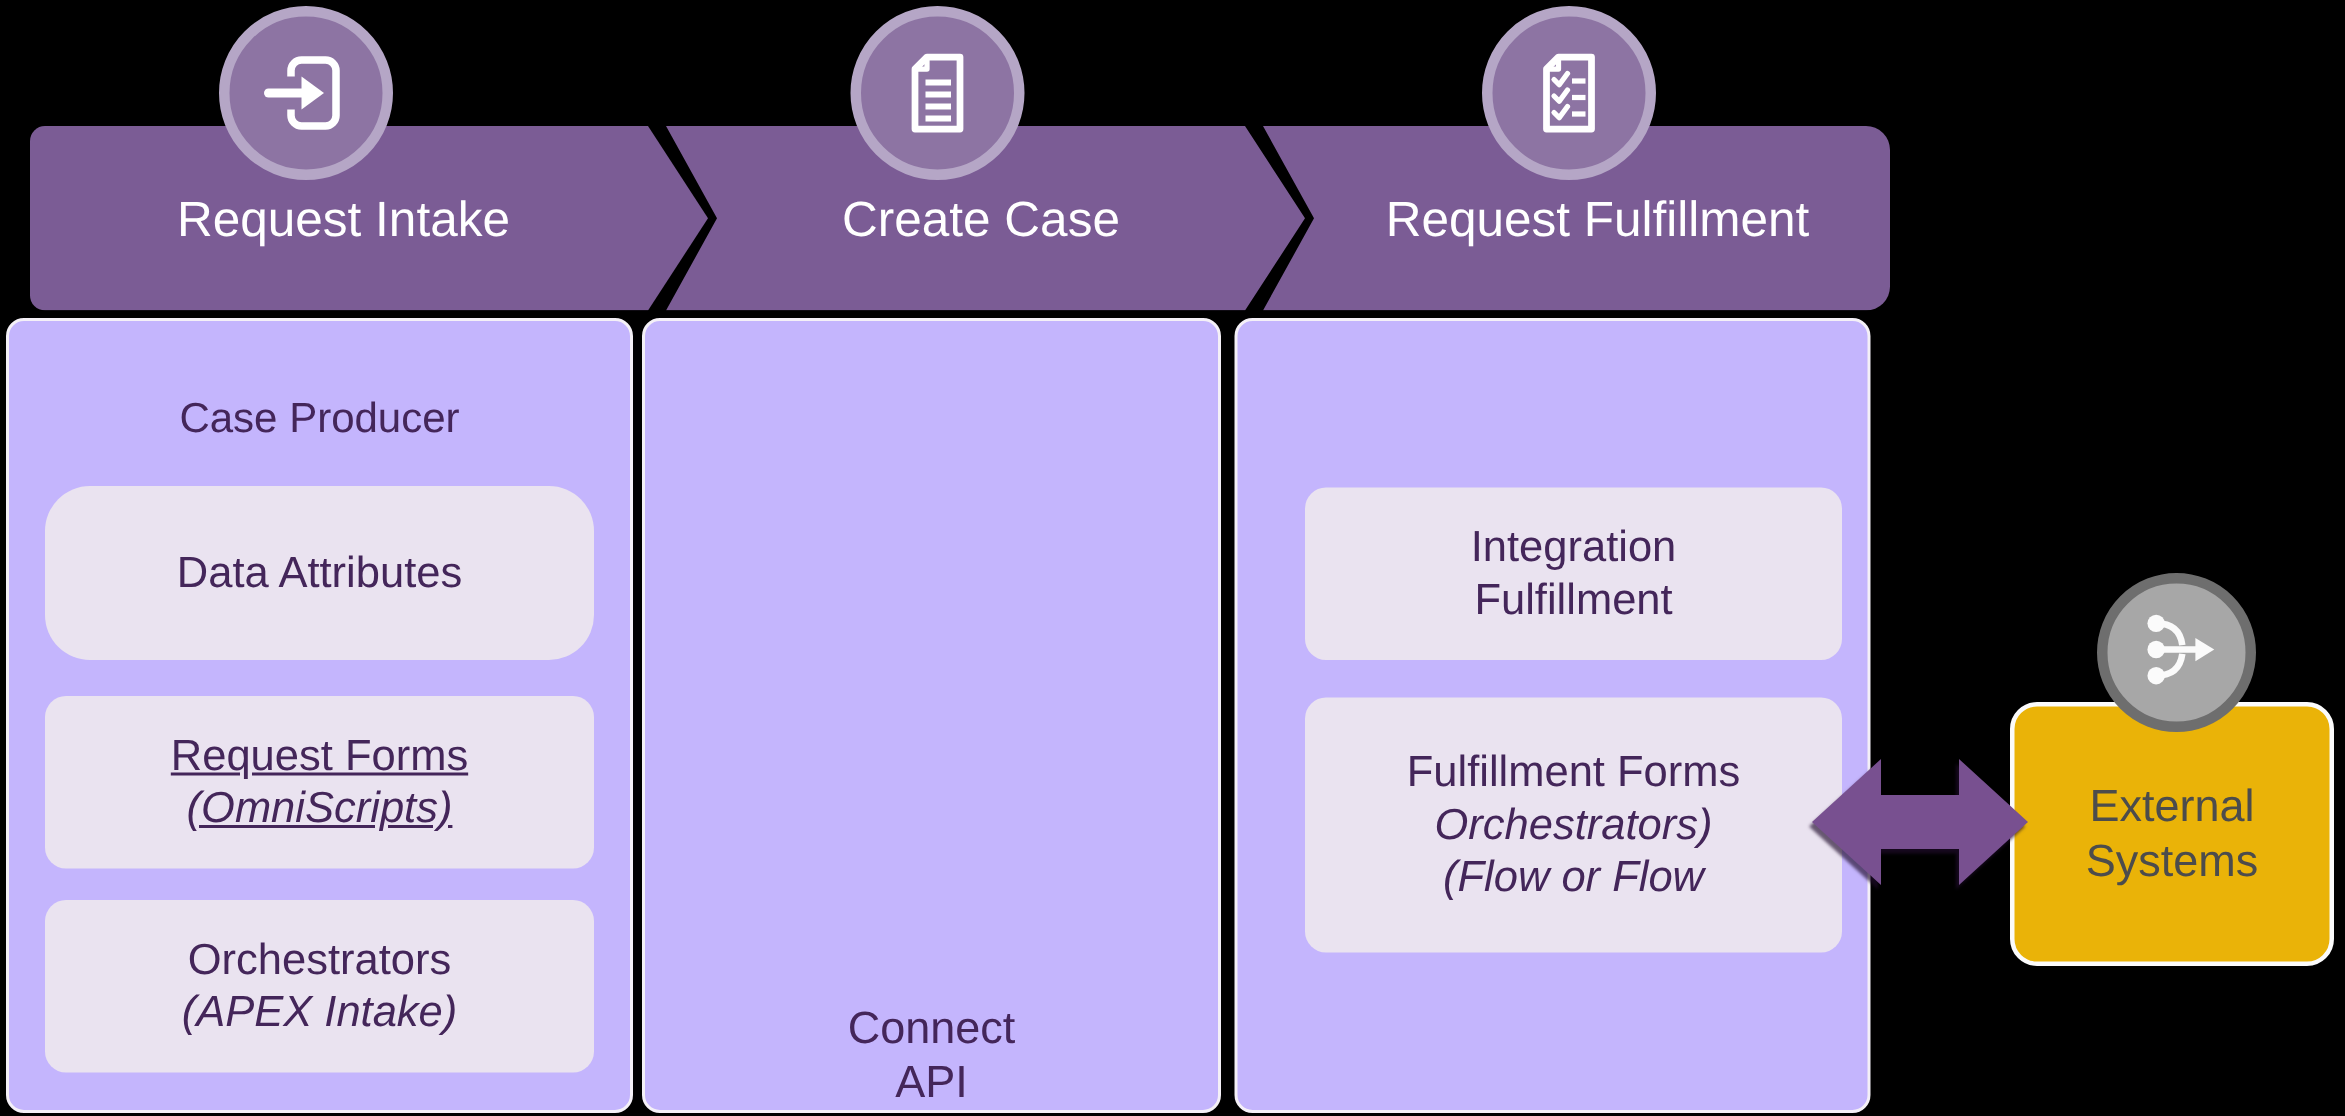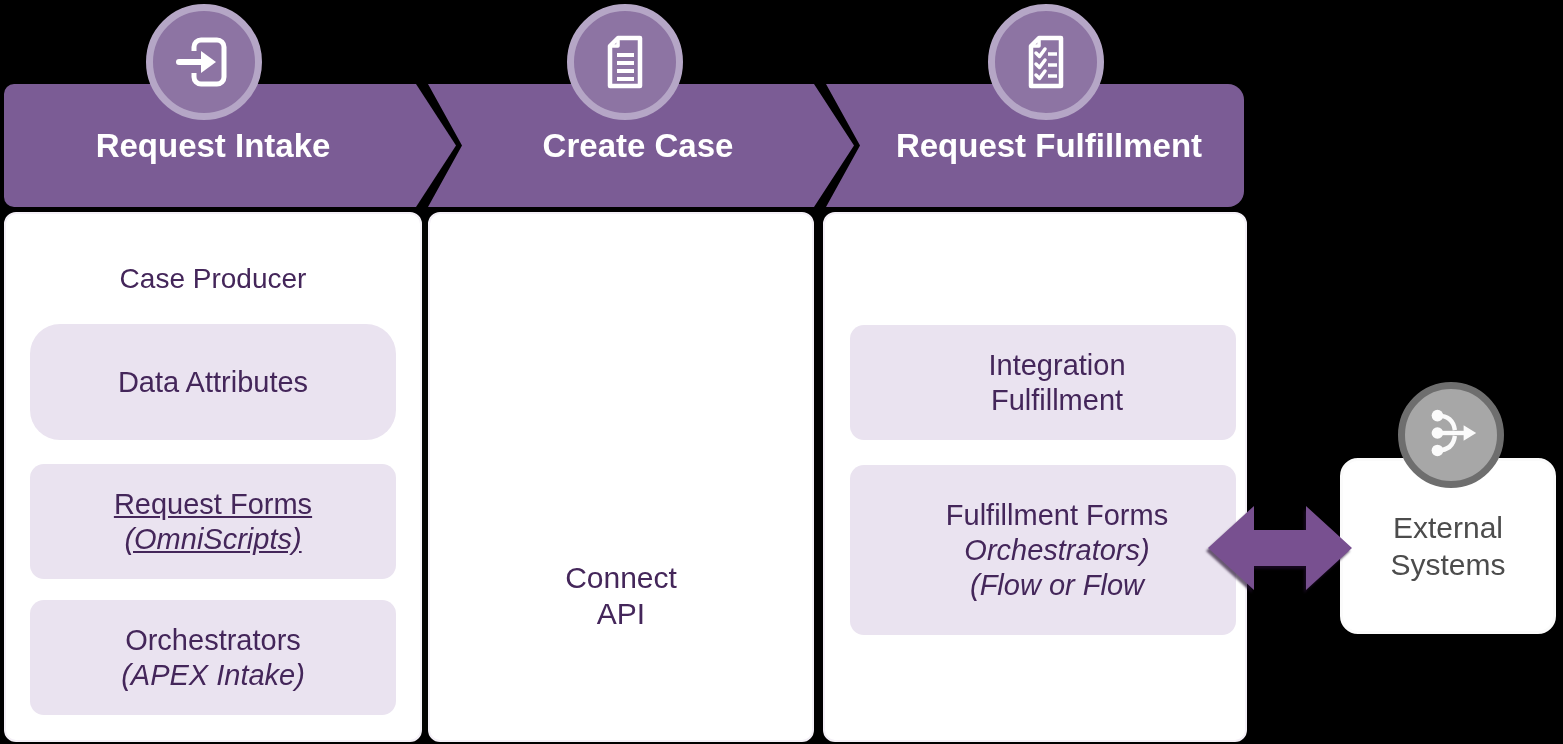"Request Intake" .hdr { font-weight: bold -> normal; margin-left: none -> 16px }
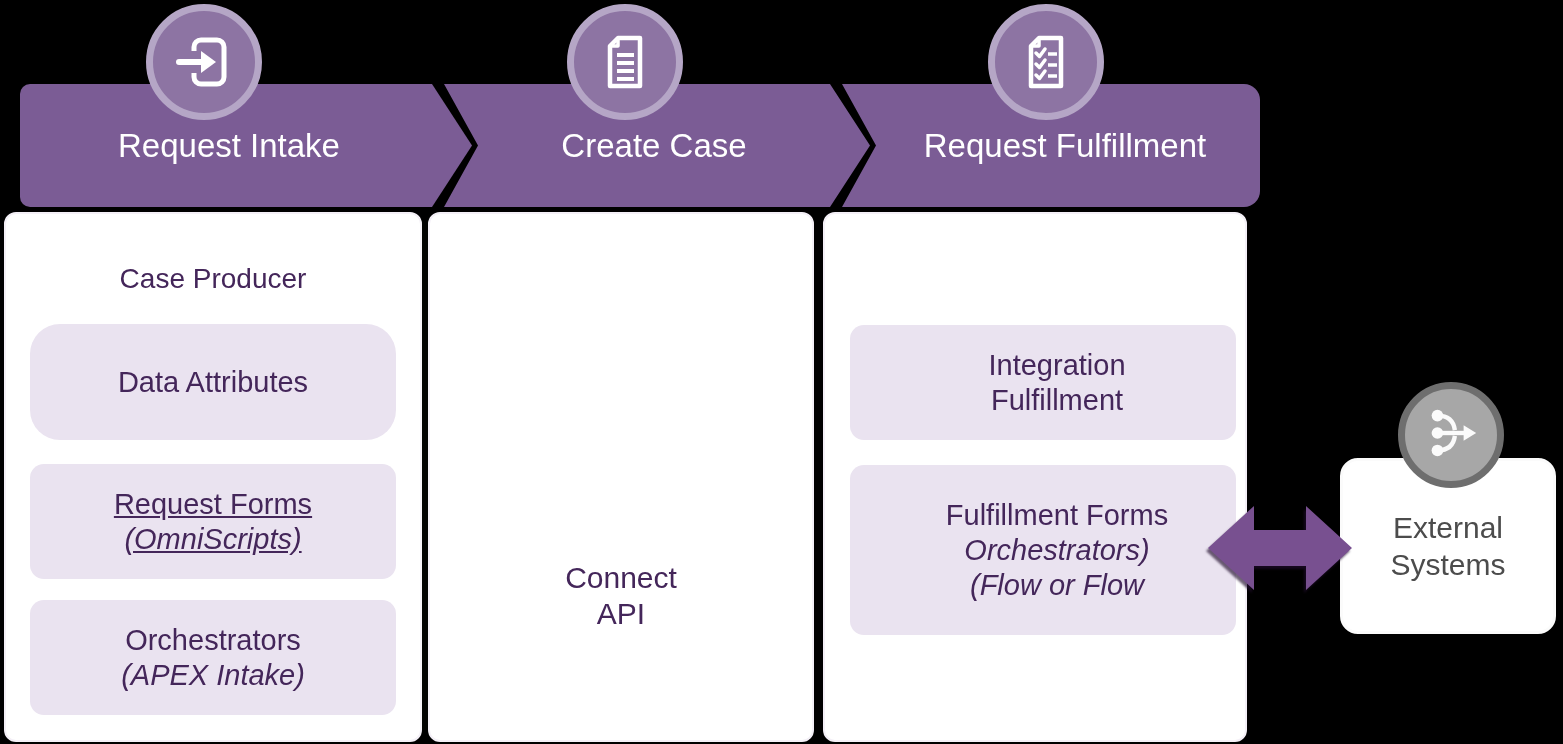"Case Producer" .col { background: #ffffff -> #c4b5fd }
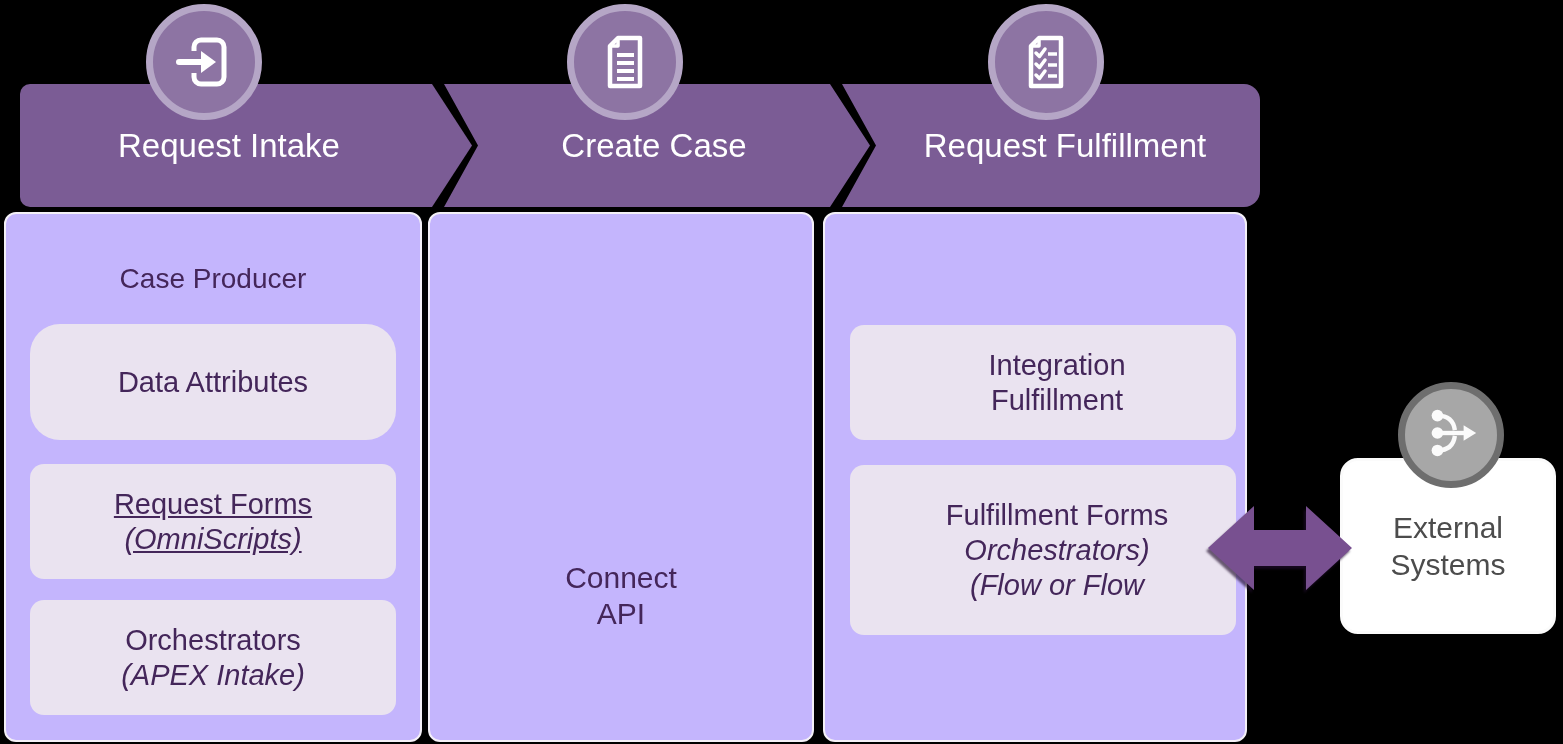"Integration" .col-3 .card { left: 25px -> 45px; padding-left: 28px -> none }
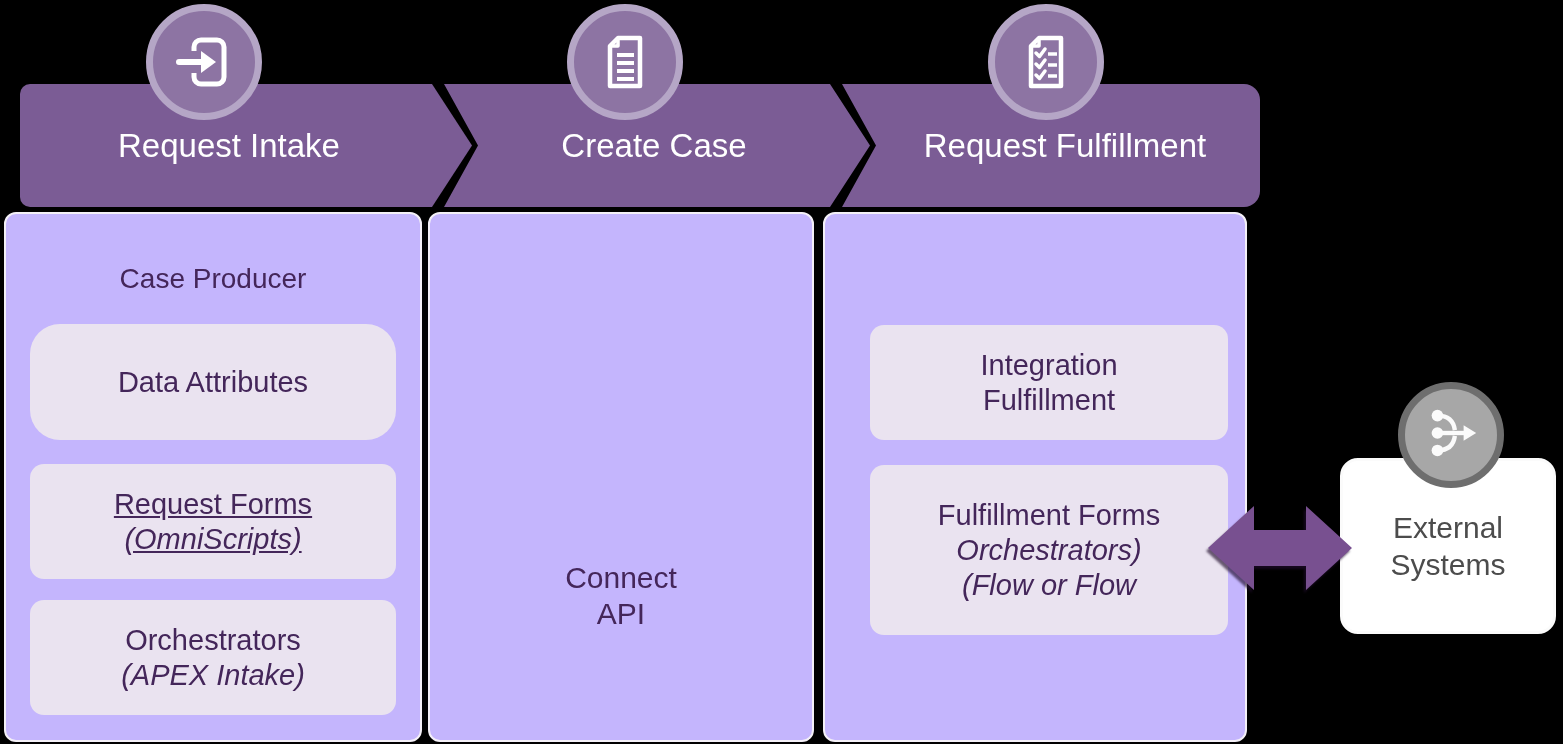"External" .ext-box { background: #ffffff -> #eab308; top: 458px -> 468px }
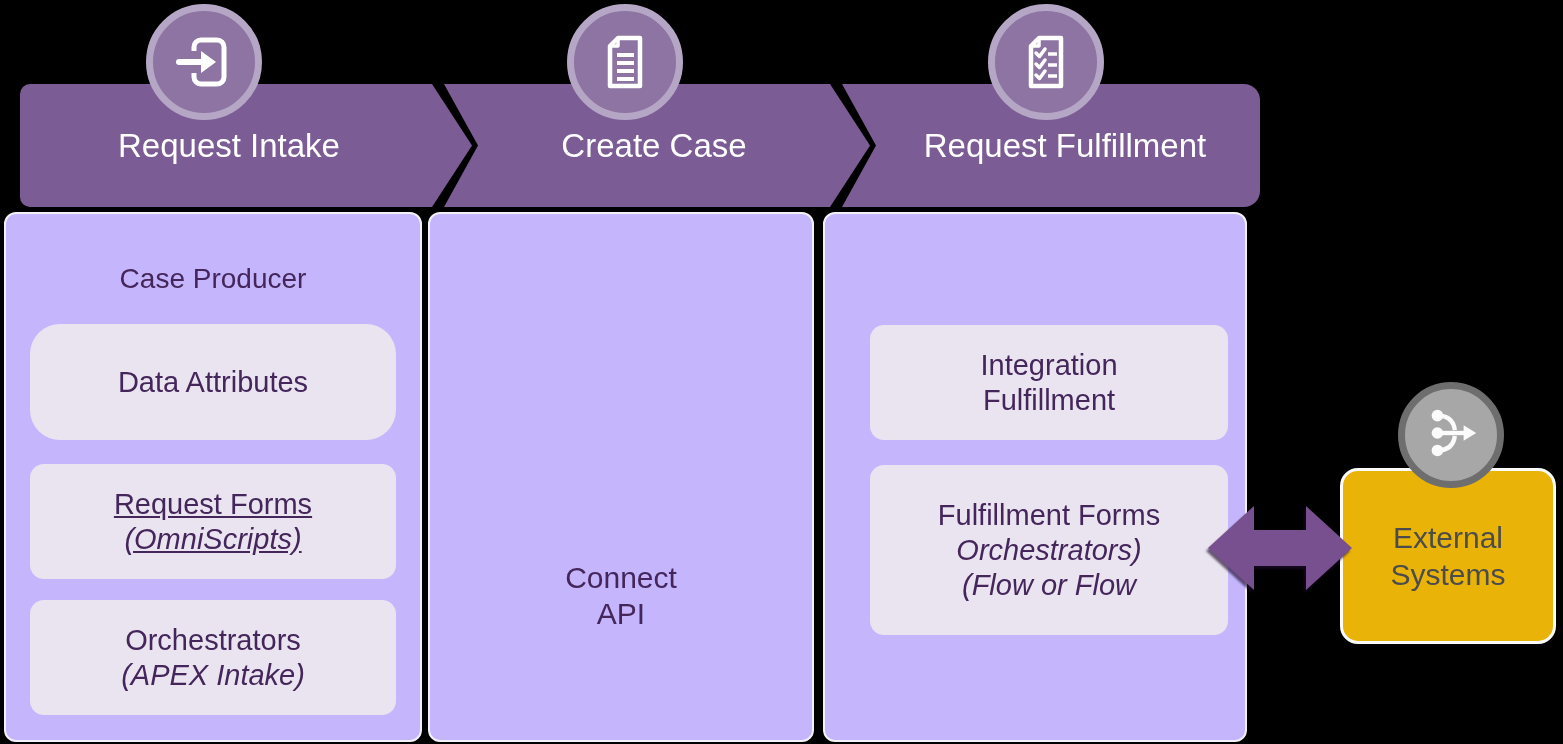"Connect" .col-2 { align-items: center -> flex-end }
